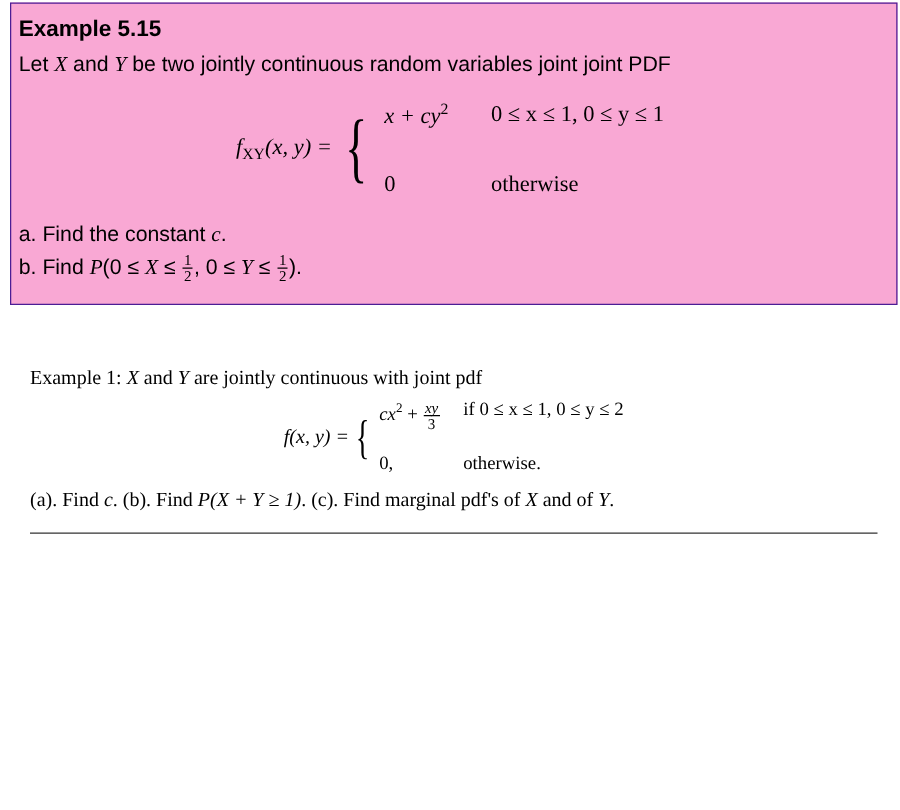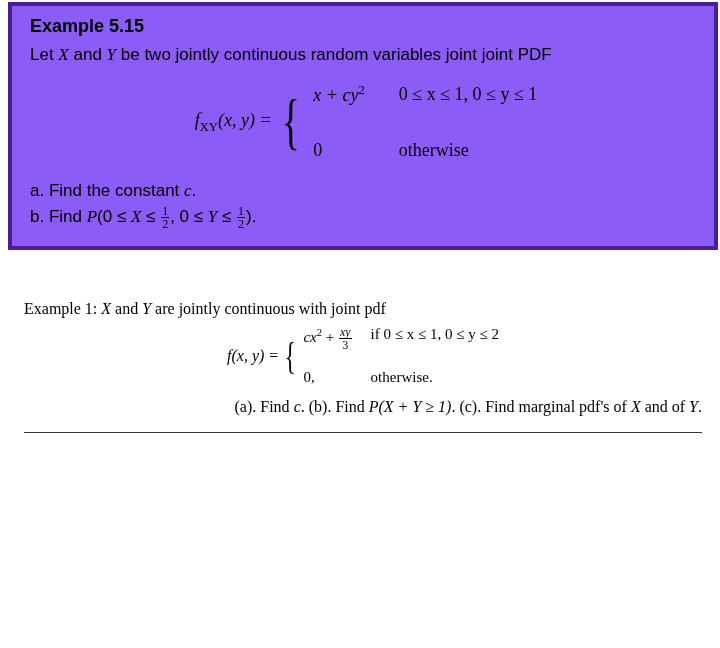"Example 5.15" .box1 { background: #8b5cf6 -> #f9a8d4; border: 4px solid #4c1d95 -> 1px solid #4c1d95; padding: 10px 12px 16px 18px -> 10px 12px 16px 6px }
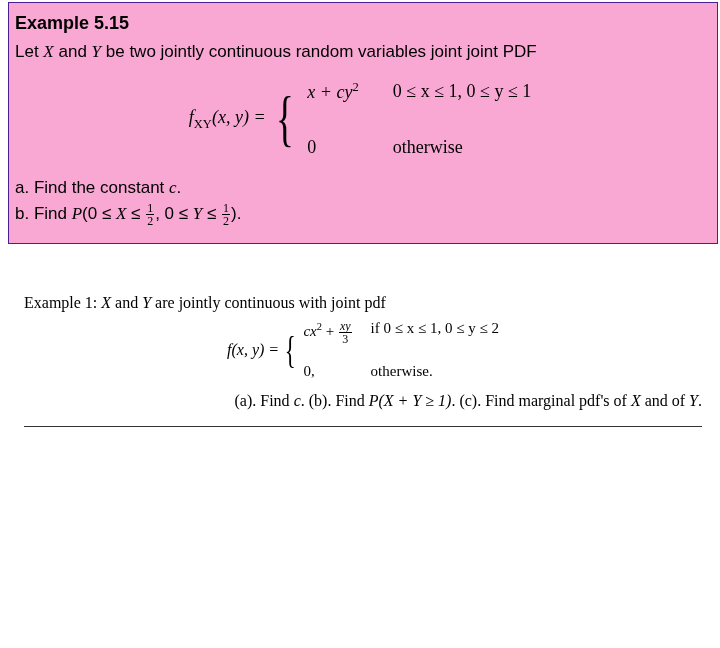"(a). Find c. (b). Find" .q2 { text-align: right -> none }
